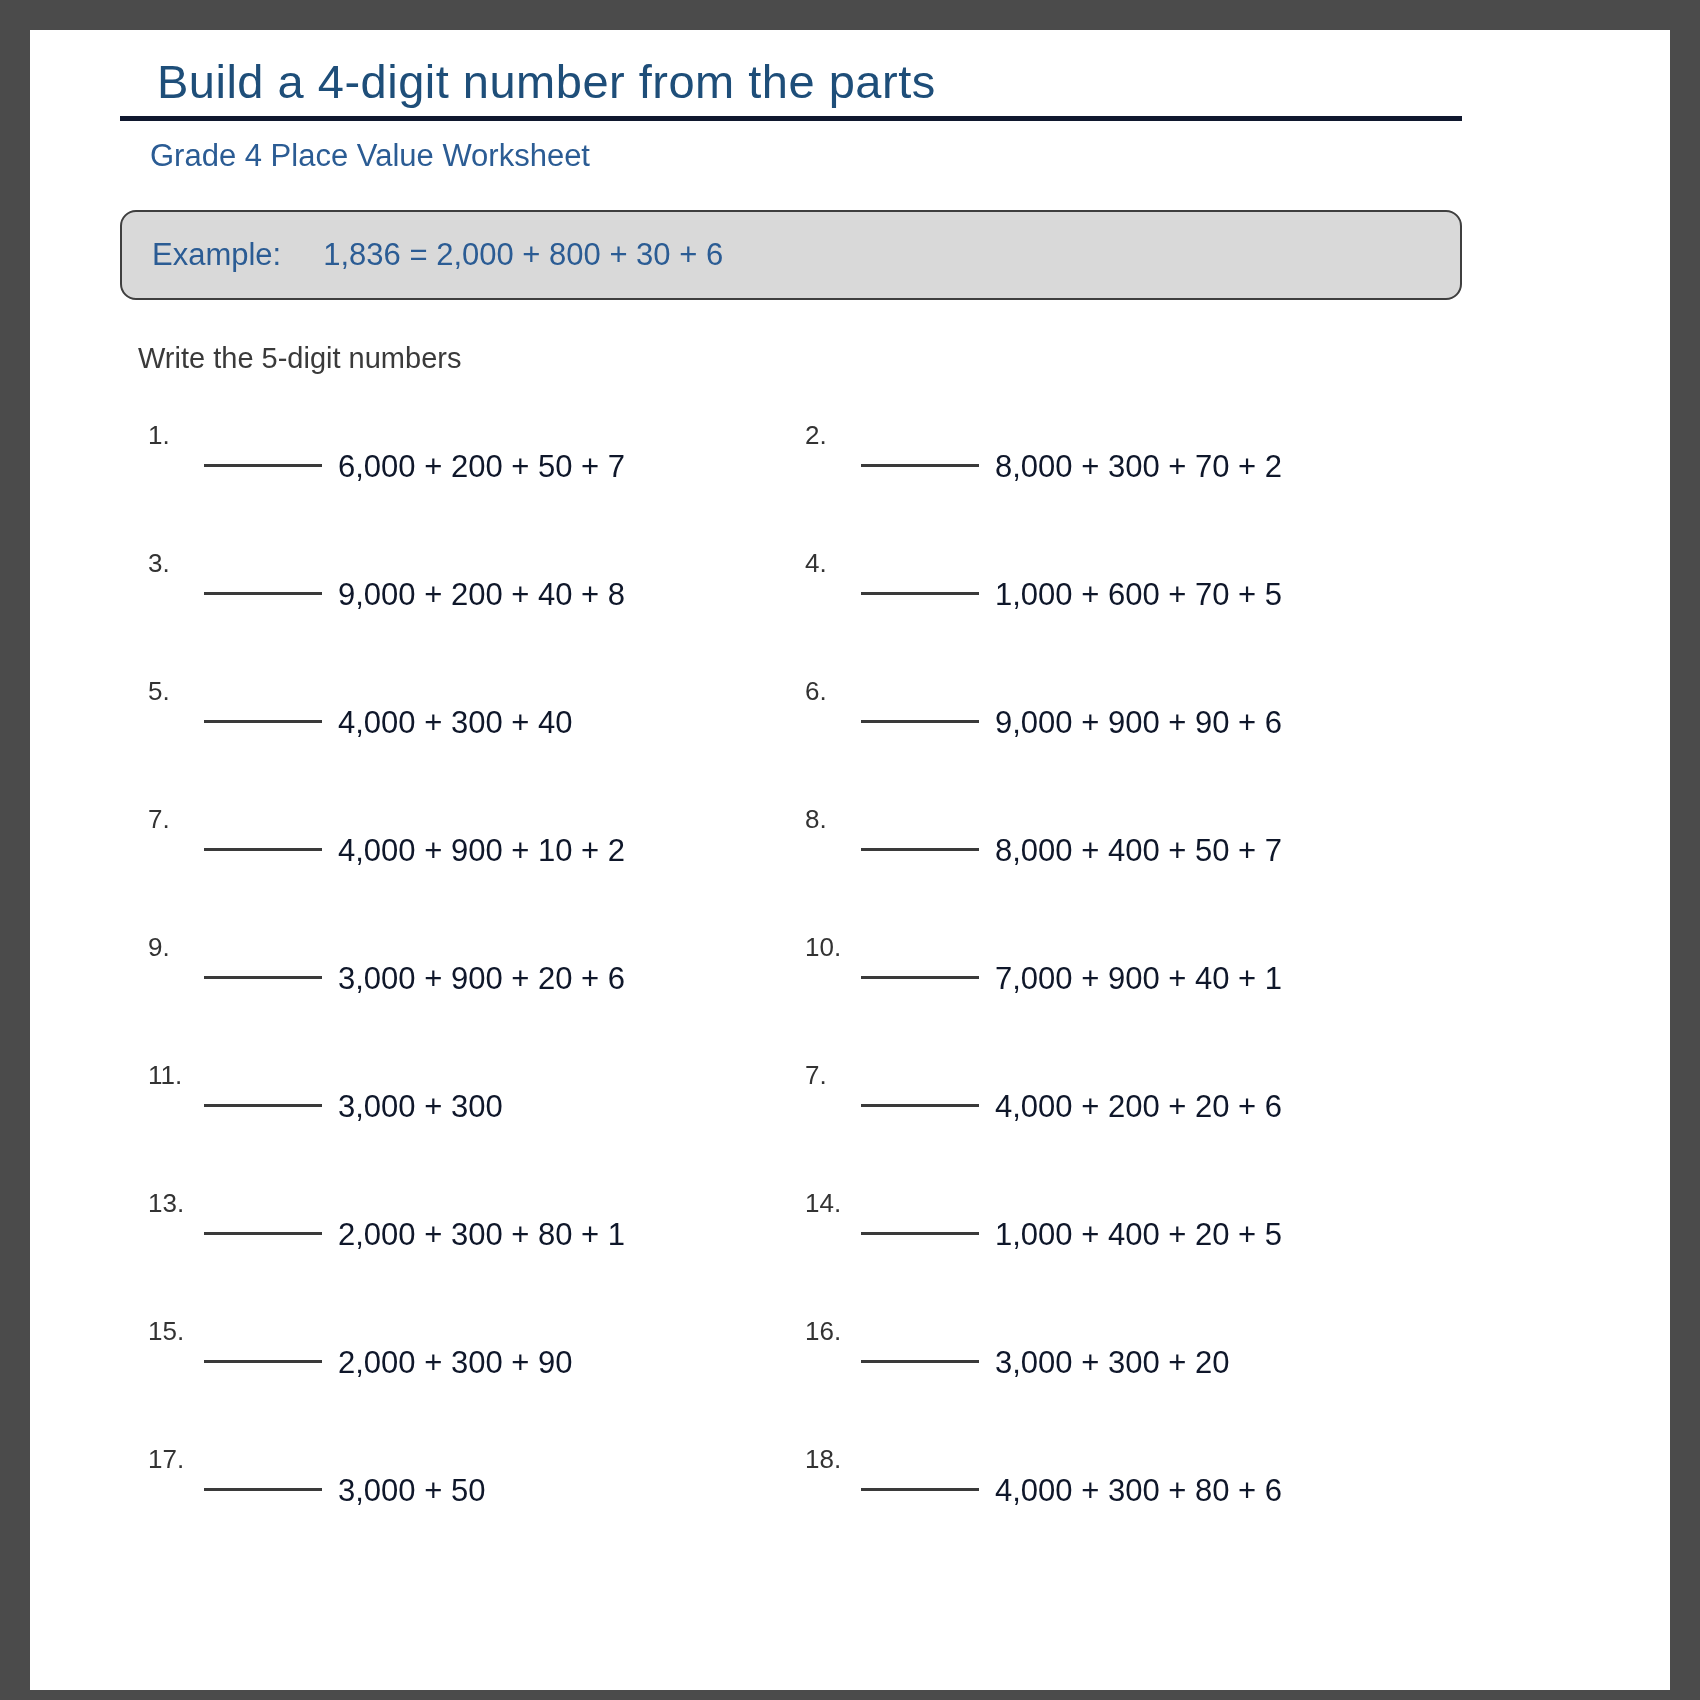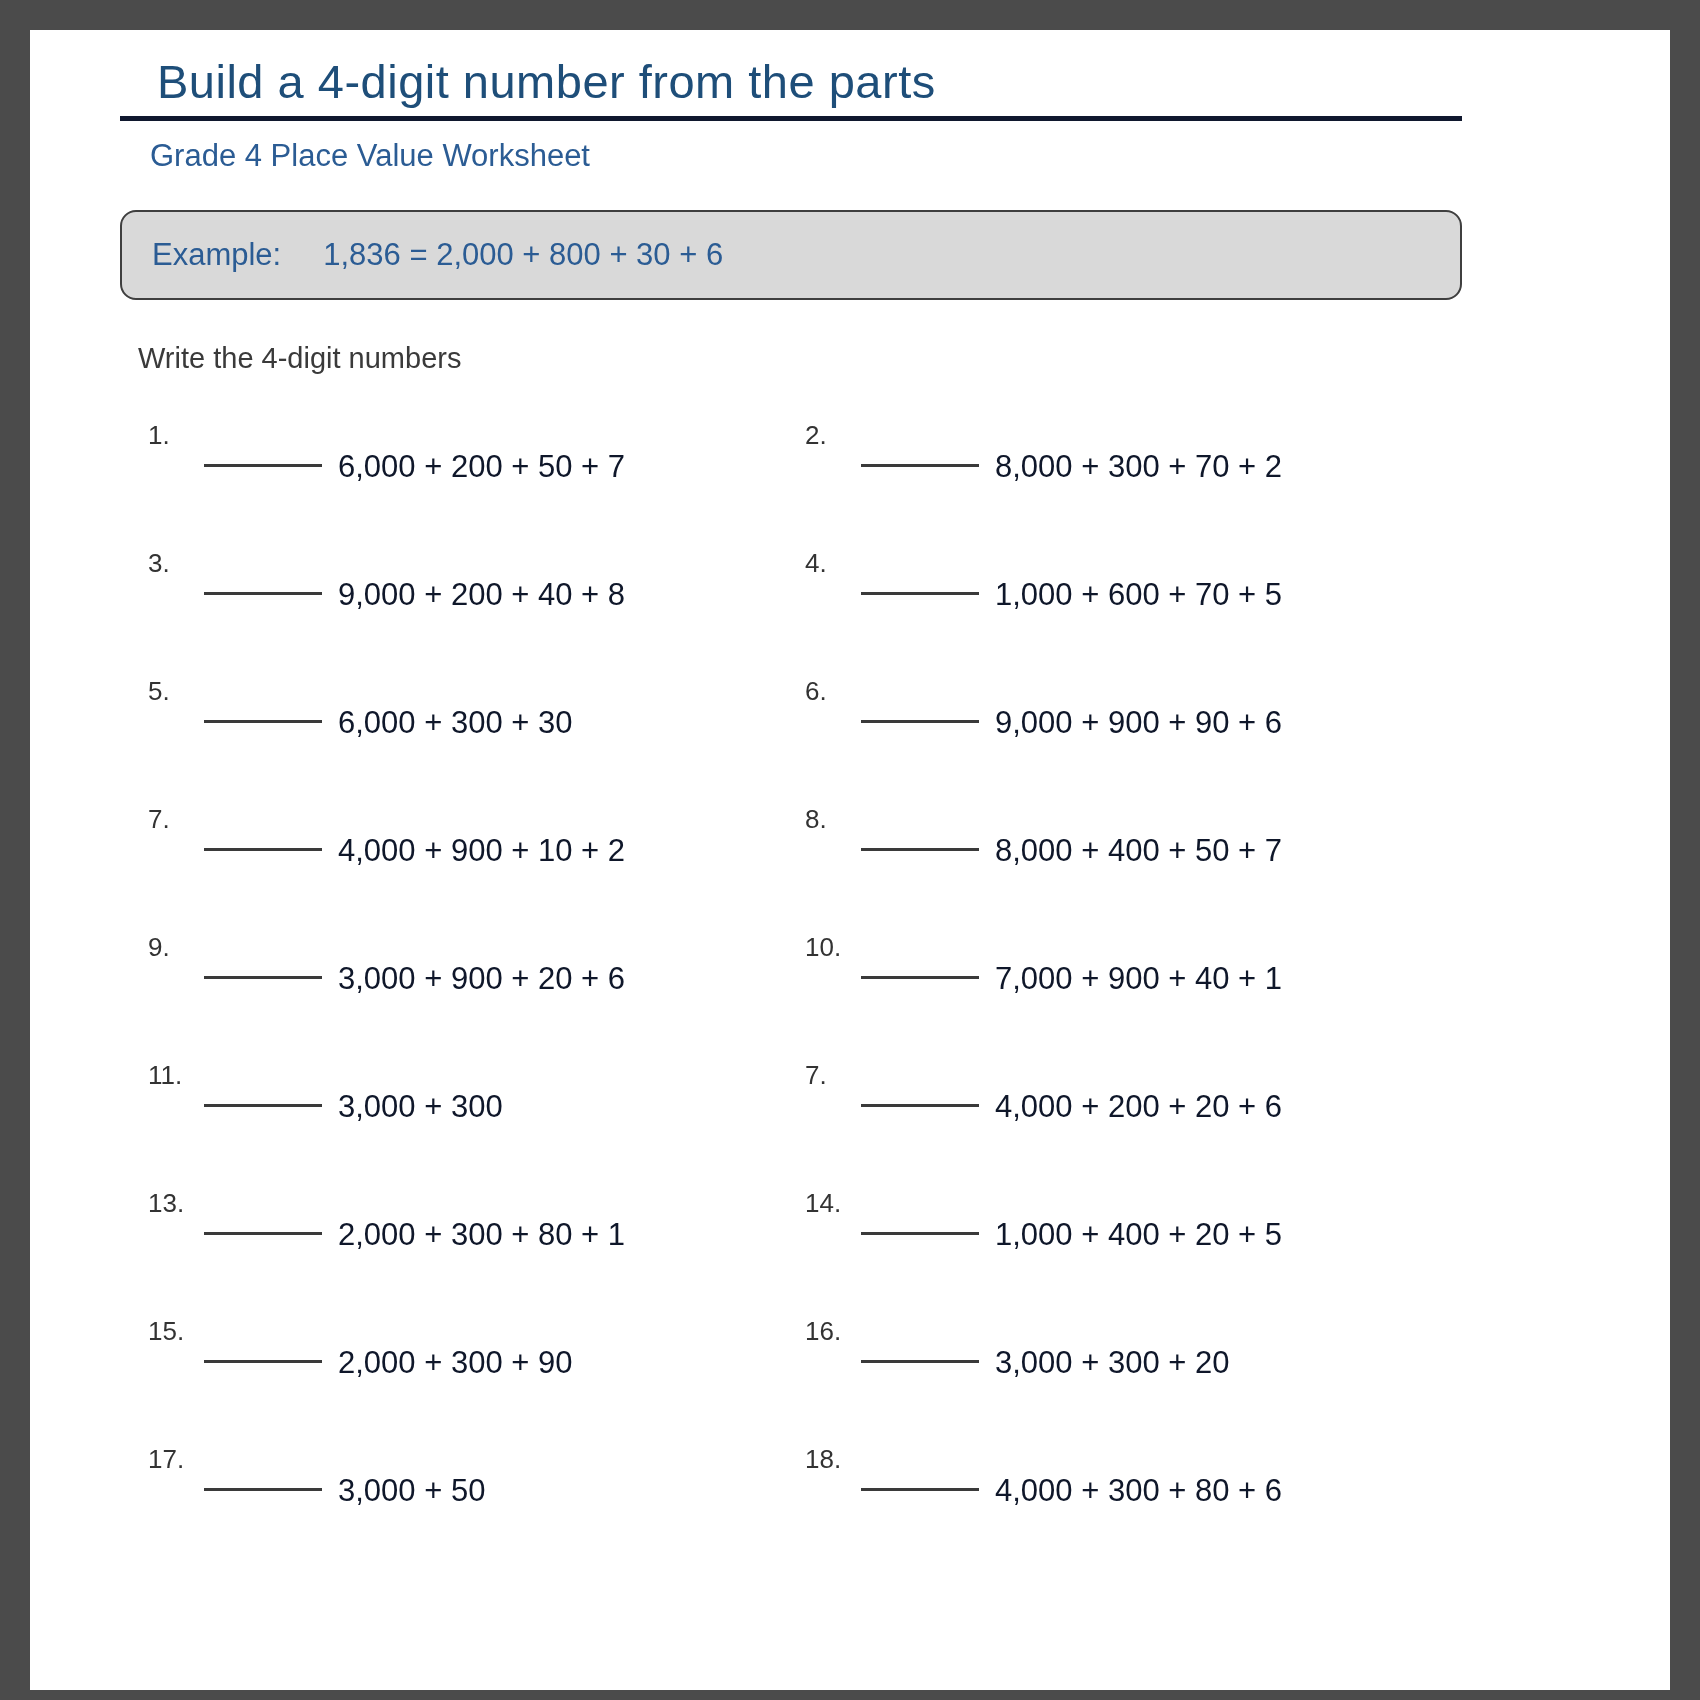"Write the 4-digit numbers" div.instruction { text: 4-digit -> 5-digit }
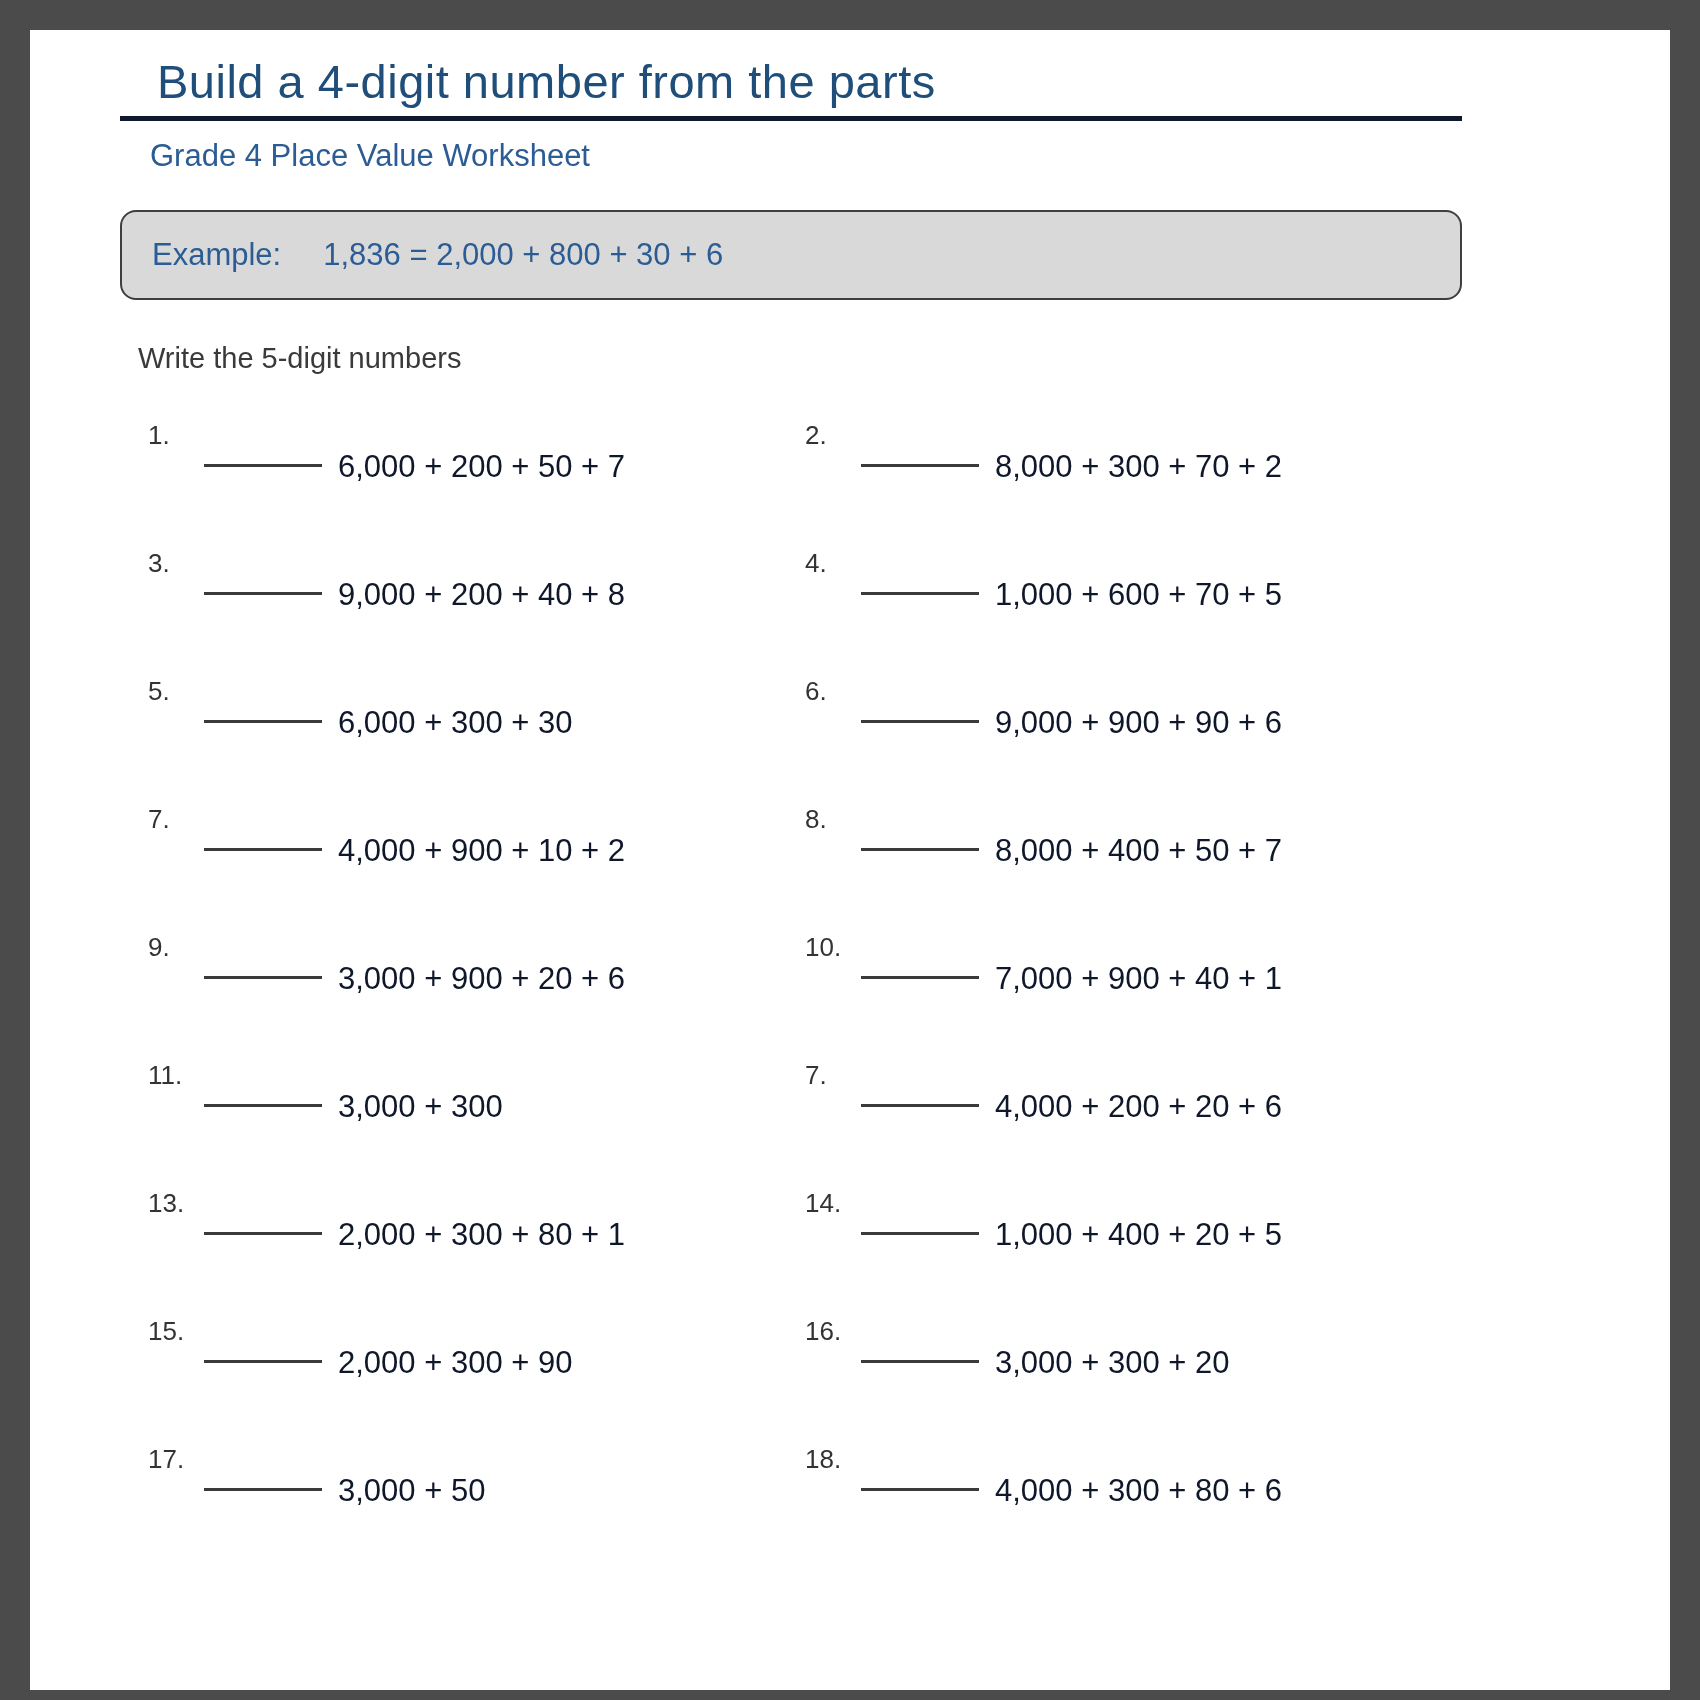"6,000 + 300 + 30" span.p-expr { text: 6,000 + 300 + 30 -> 4,000 + 300 + 40 }
